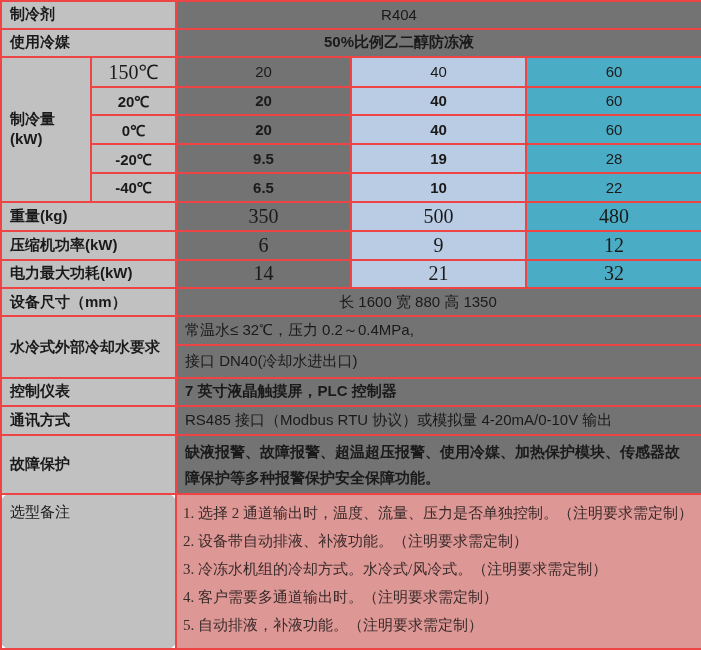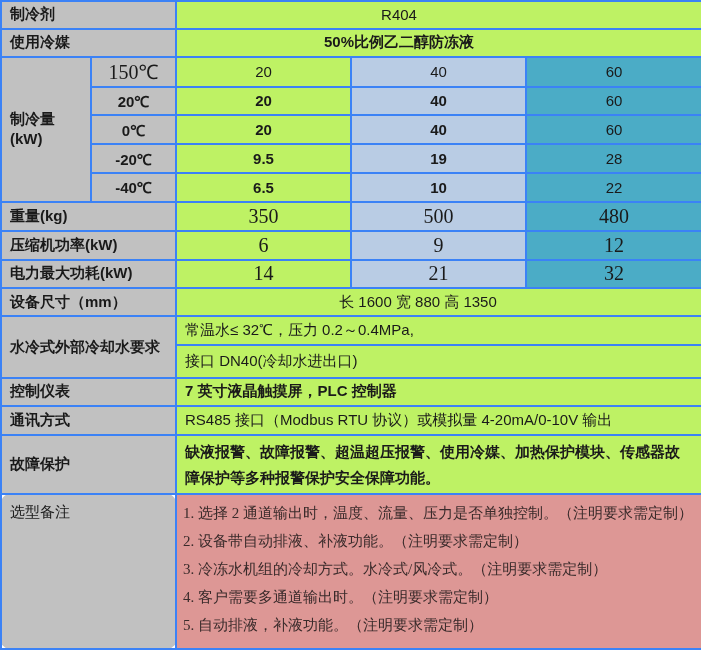"制冷剂" td { border: 2px solid #3b82f6 -> 2px solid #ef4444 }
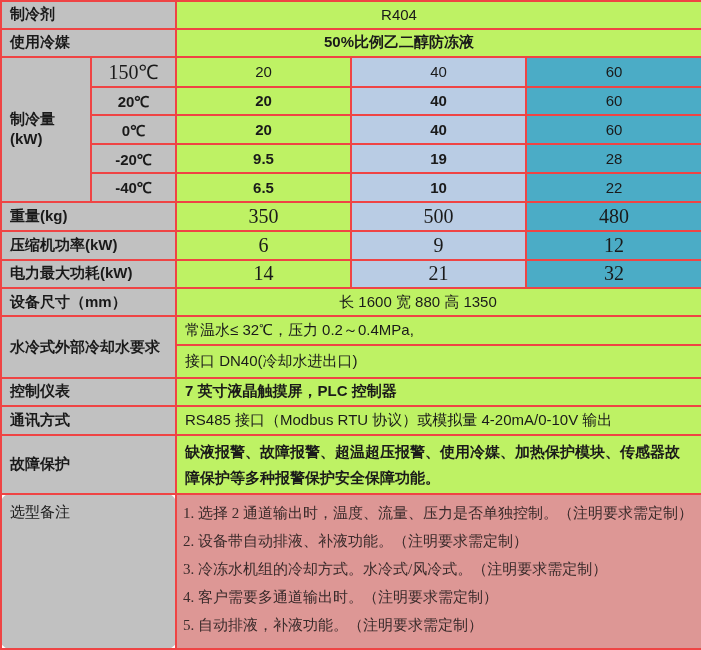"R404" .g { background: #bef264 -> #737373 }
